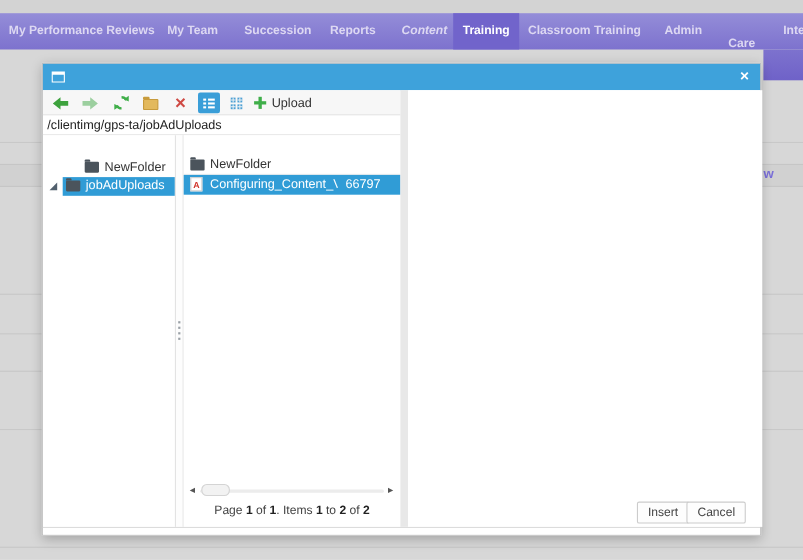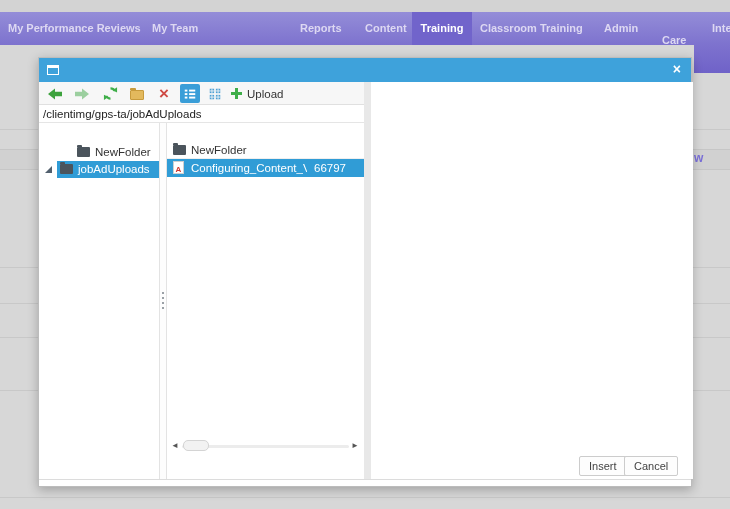"Succession" span.nav-item { html: none -> <span>Succession</span> }
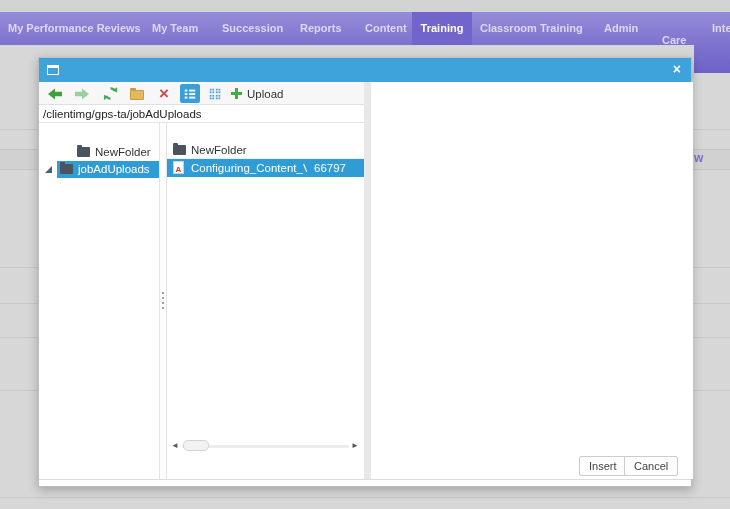"Content" .nav-i4 { font-style: none -> italic }
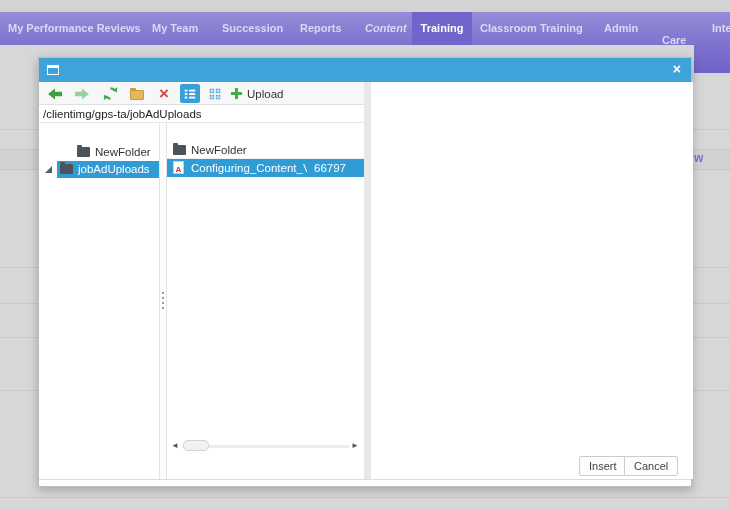"Page 1 of 1. Items" div.pager { html: none -> <div><span>Page </span><b>1</b><span> of </span><b>1</b><span>. Items </span><b>1</b><span> to </span><b>2</b><span> of </span><b>2</b></div> }
